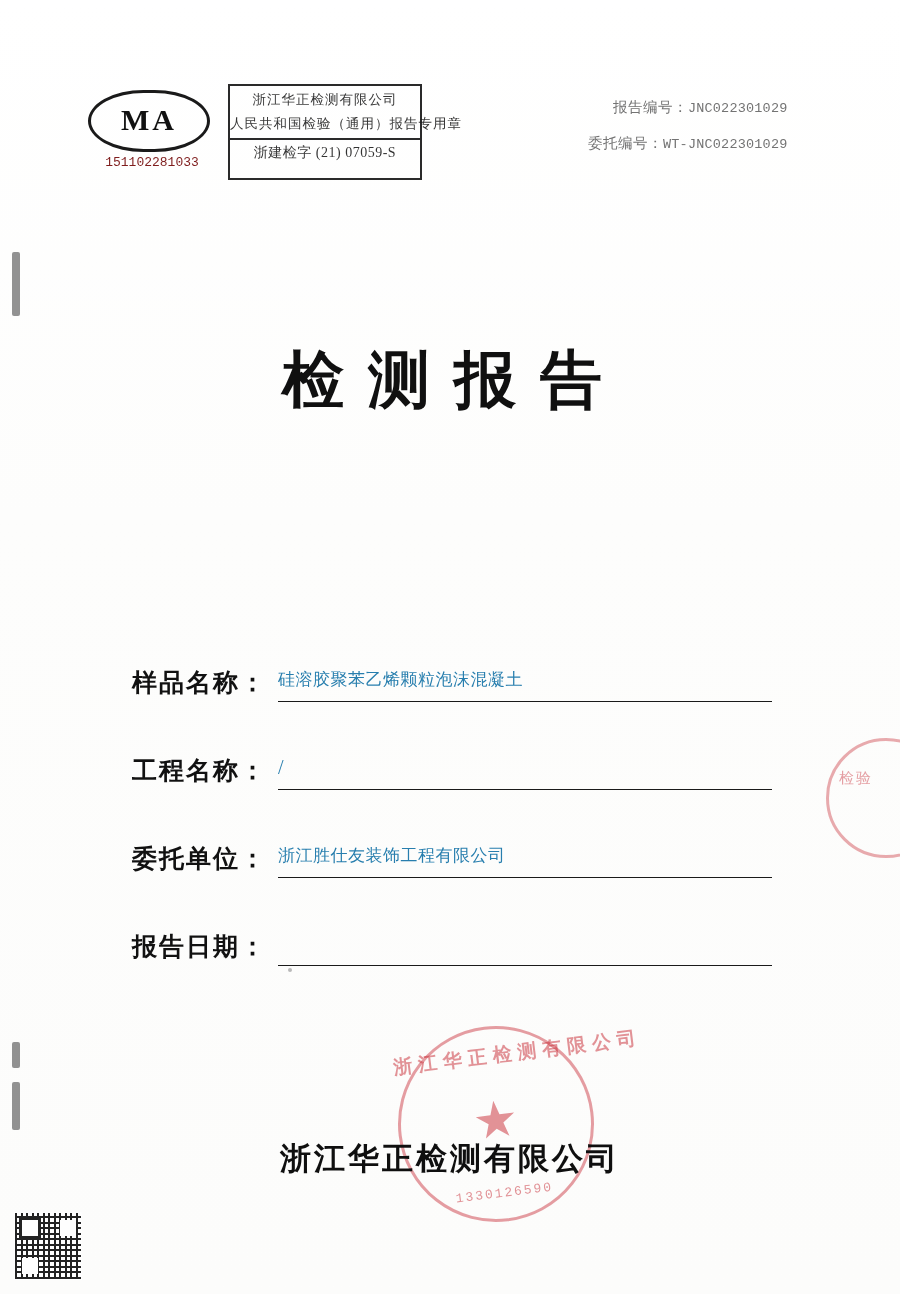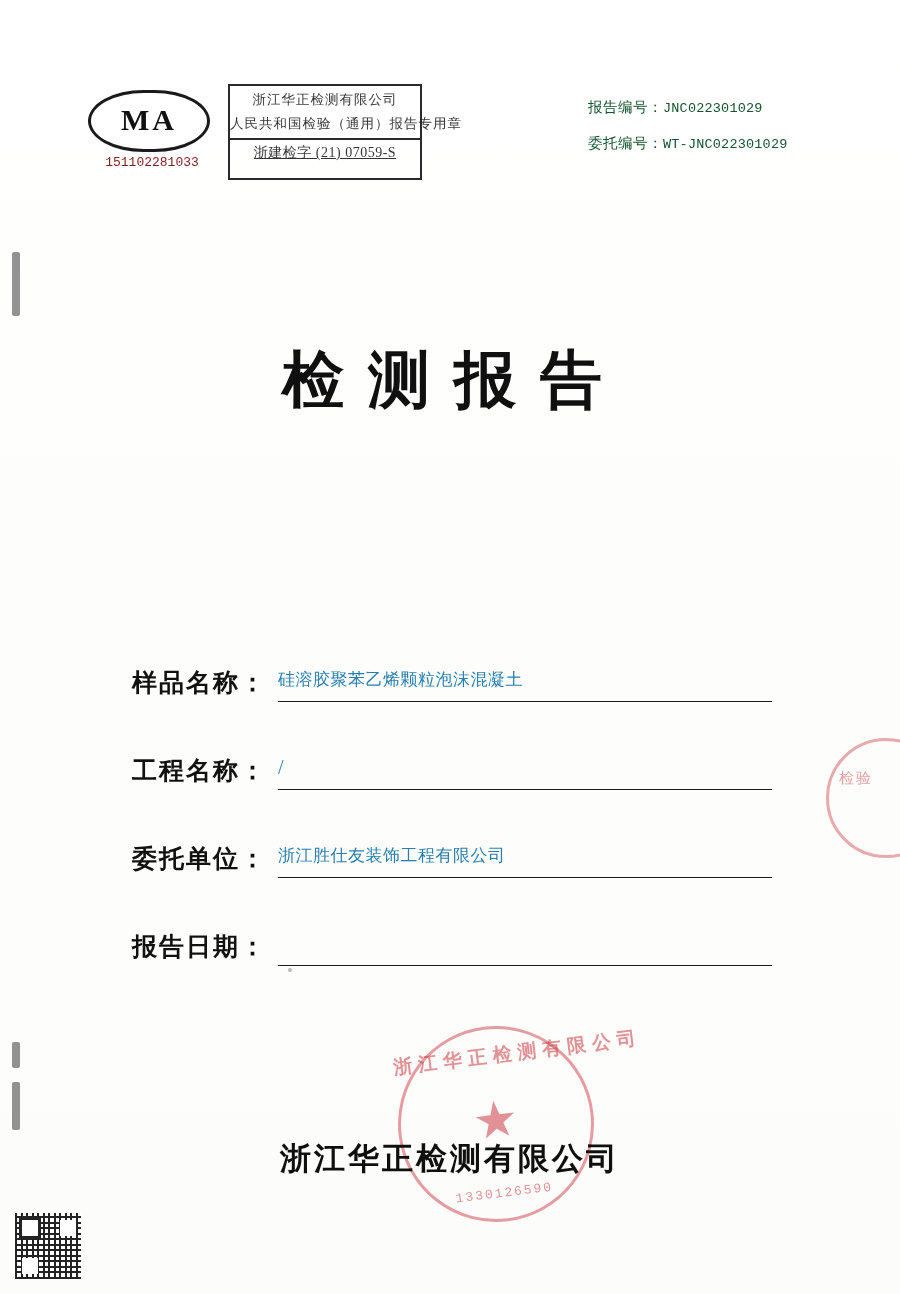"报告编号：JNC022301029" .report-ids { color: #14532d -> #737373; text-align: none -> right }
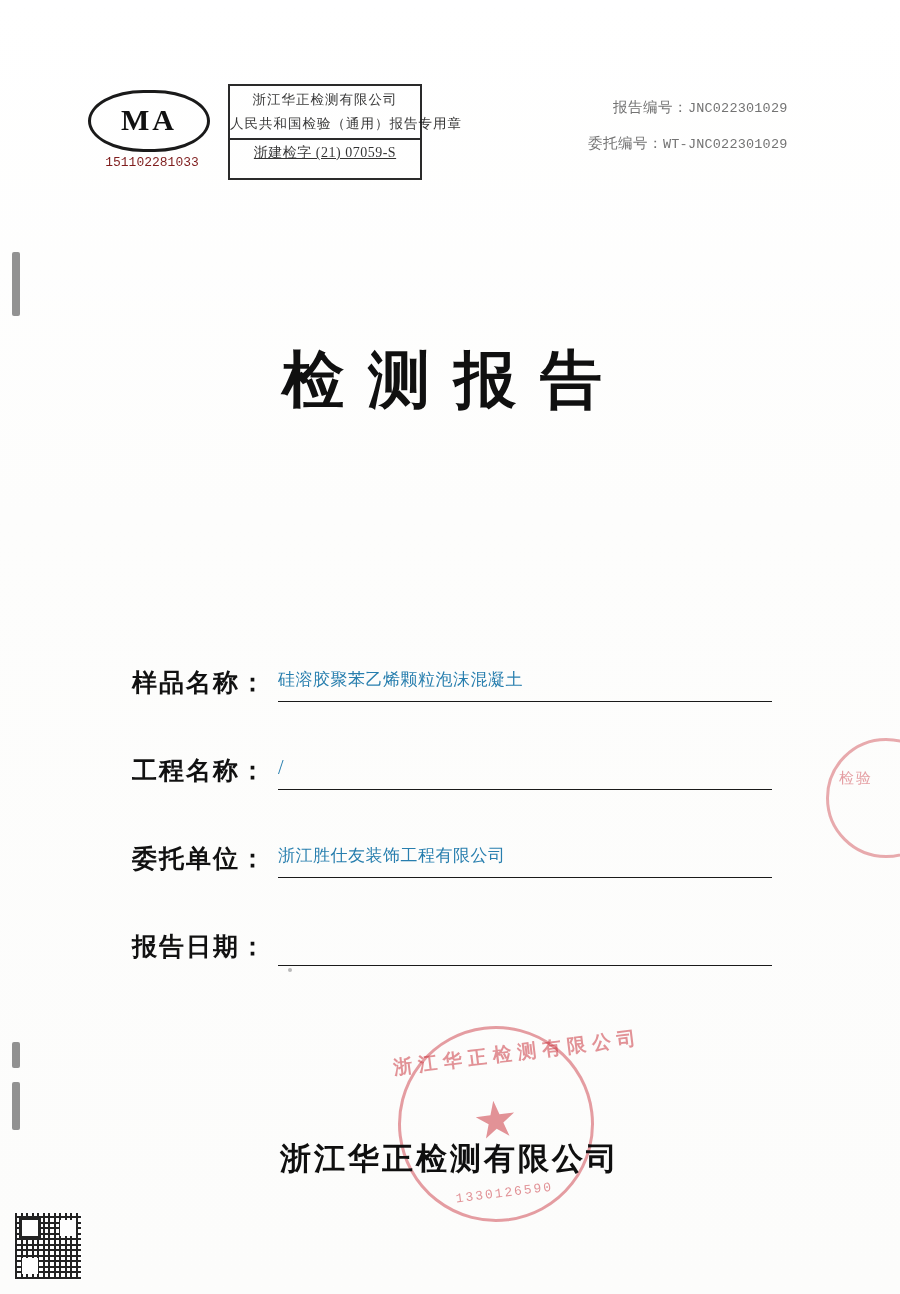"浙建检字 (21) 07059-S" .cert-line.l3 { text-decoration: underline -> none }
